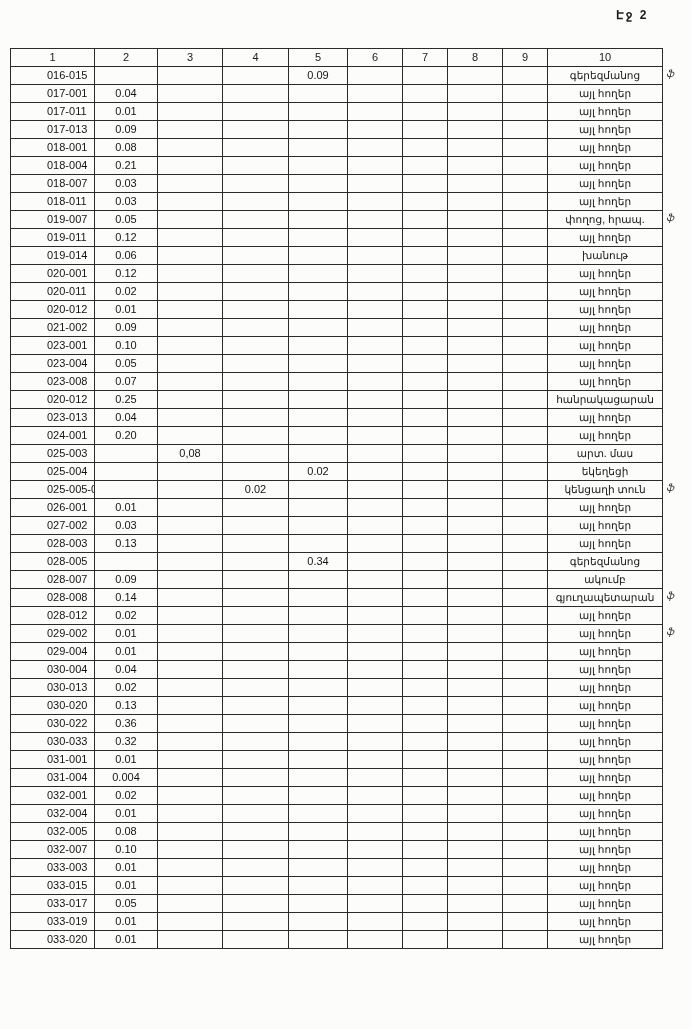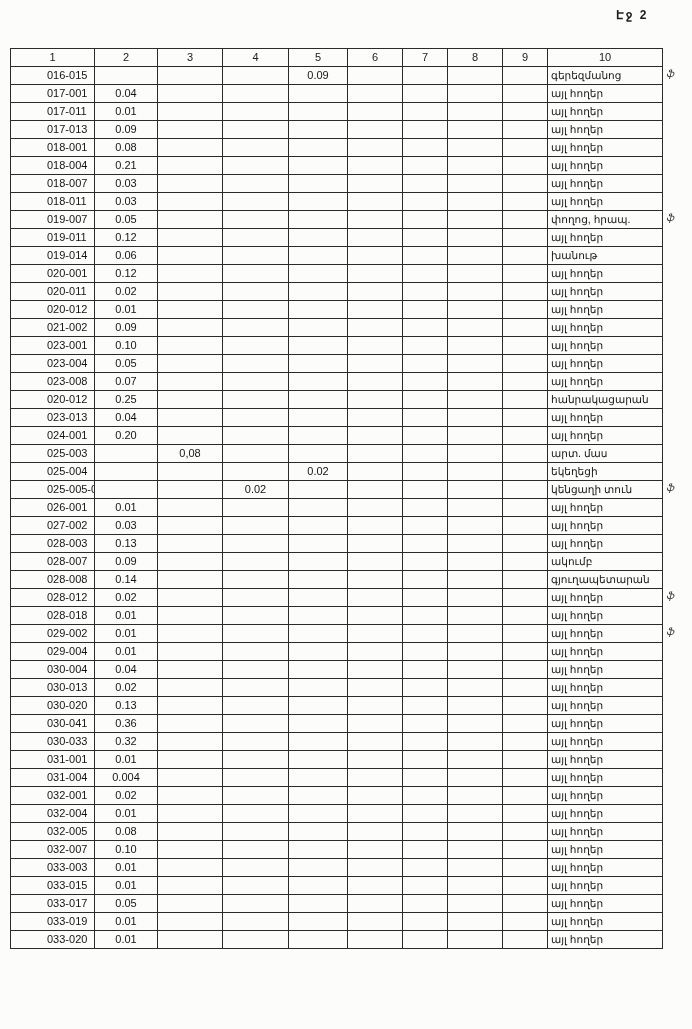"գերեզմանոց" td.c-text { text-align: left -> center }
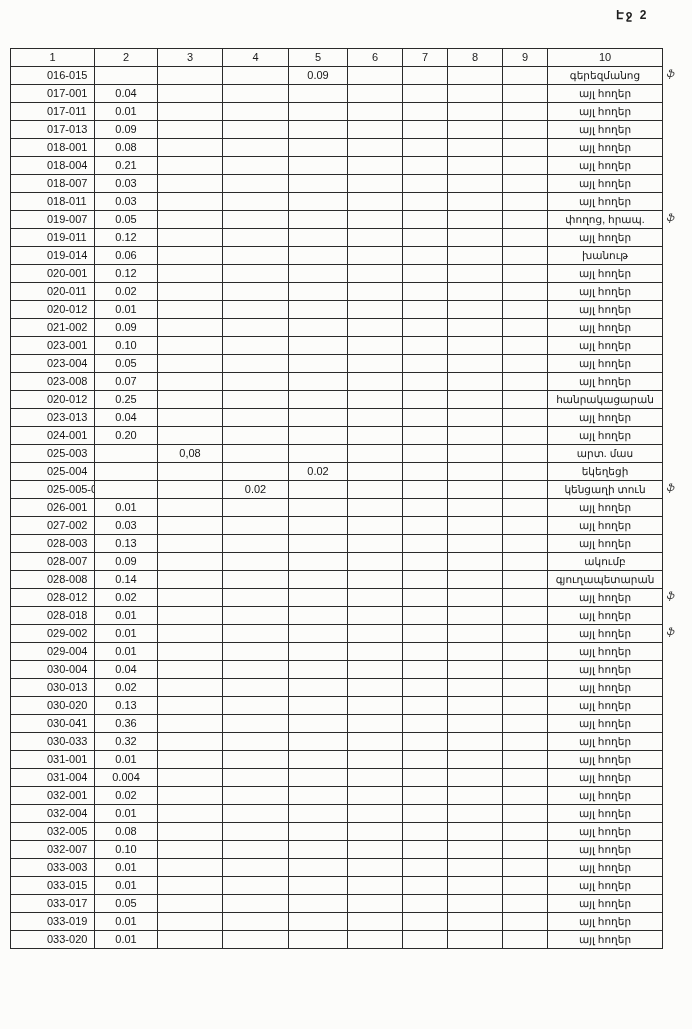"028-005" tr { html: none -> <tr> <td>028-005</td> <td></td> <td></td> <td></td> <td>0.34</td> <td></td> <td></td> <td></td> <td></td> <td>գերեզմանոց</td> </tr> }
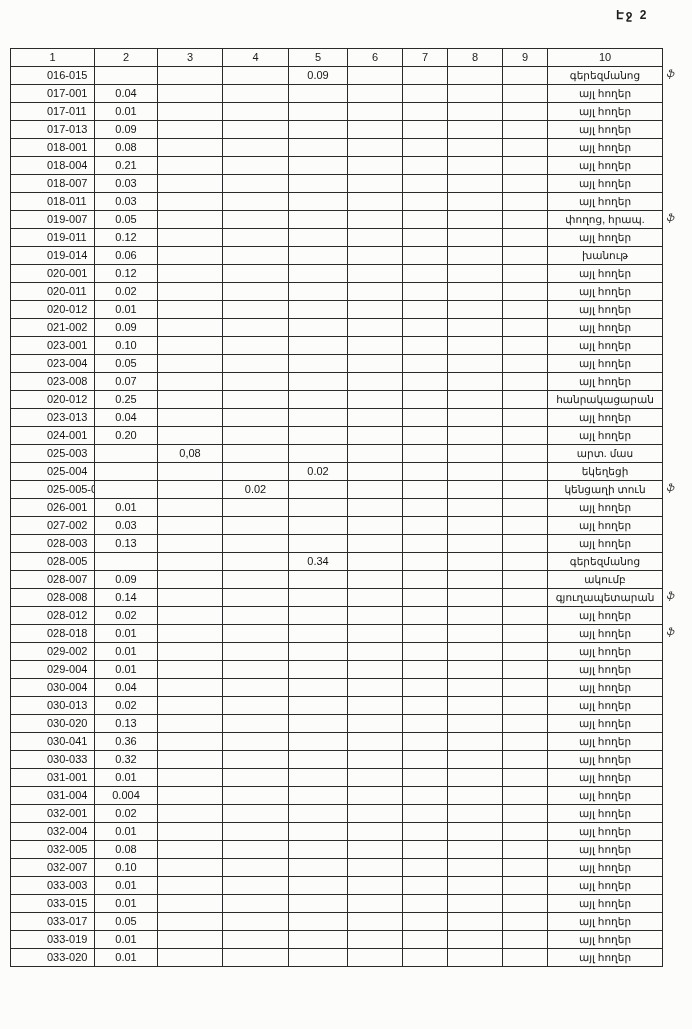"028-018" tr { html: <tr> <td>028-018</td> <td>0.01</td> <td></td> <td></td> <td></td> <td></td> <td></td> <td></td> <td></td> <td>այլ հողեր</td> </tr> -> none }
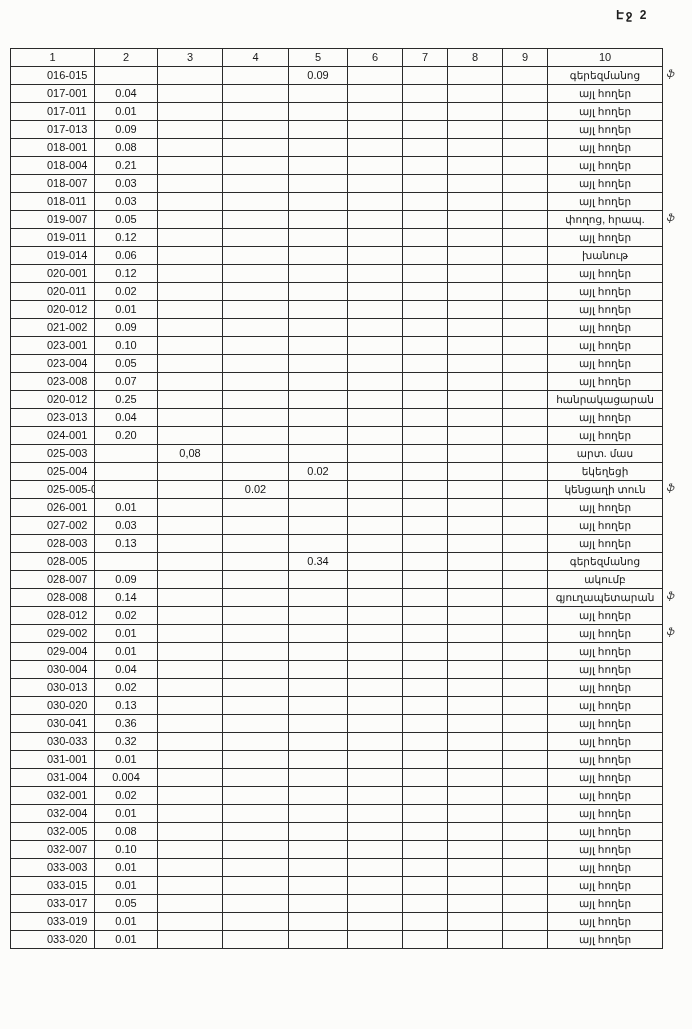"030-041" td.c-code { text: 030-041 -> 030-022 }
